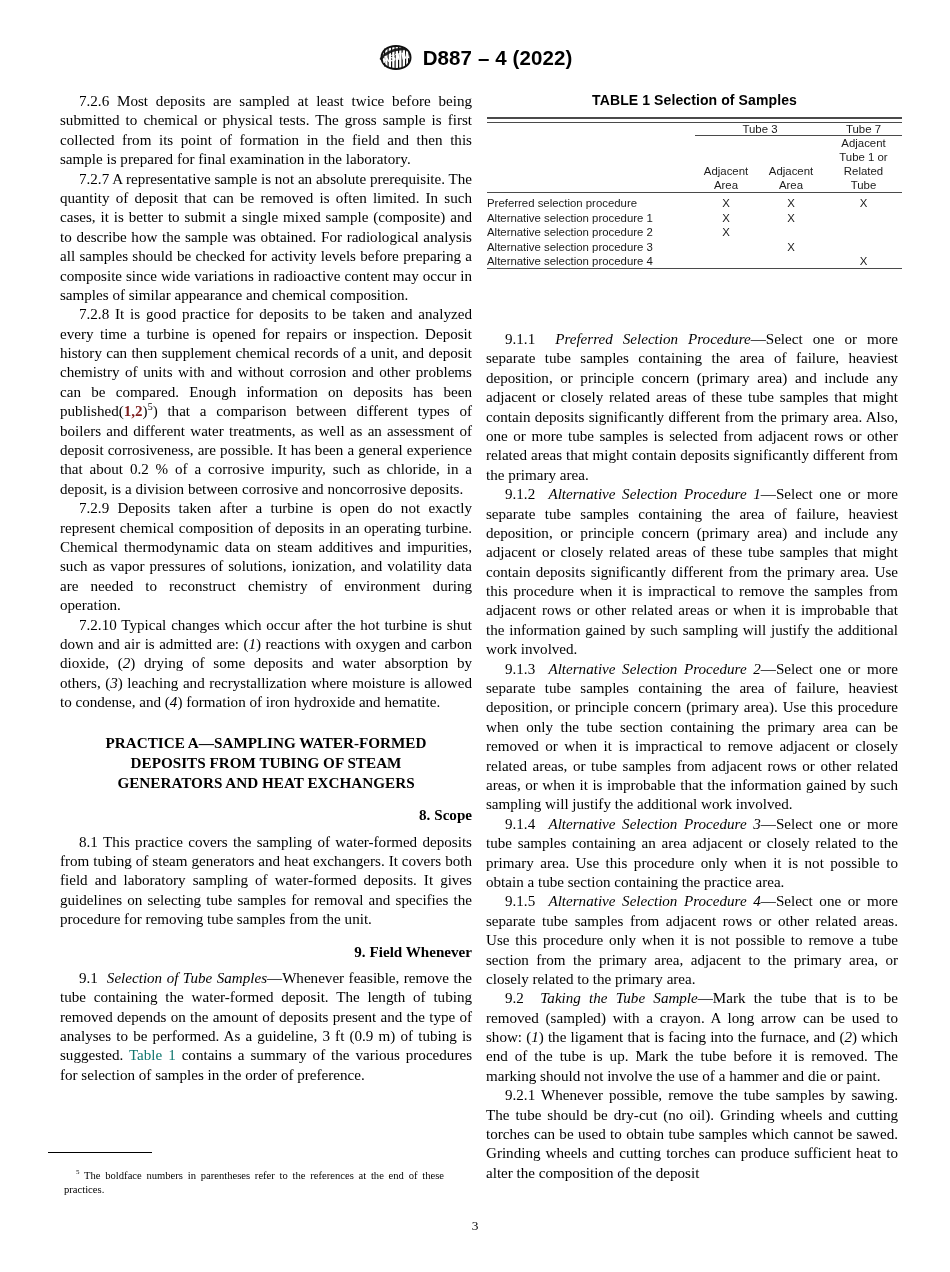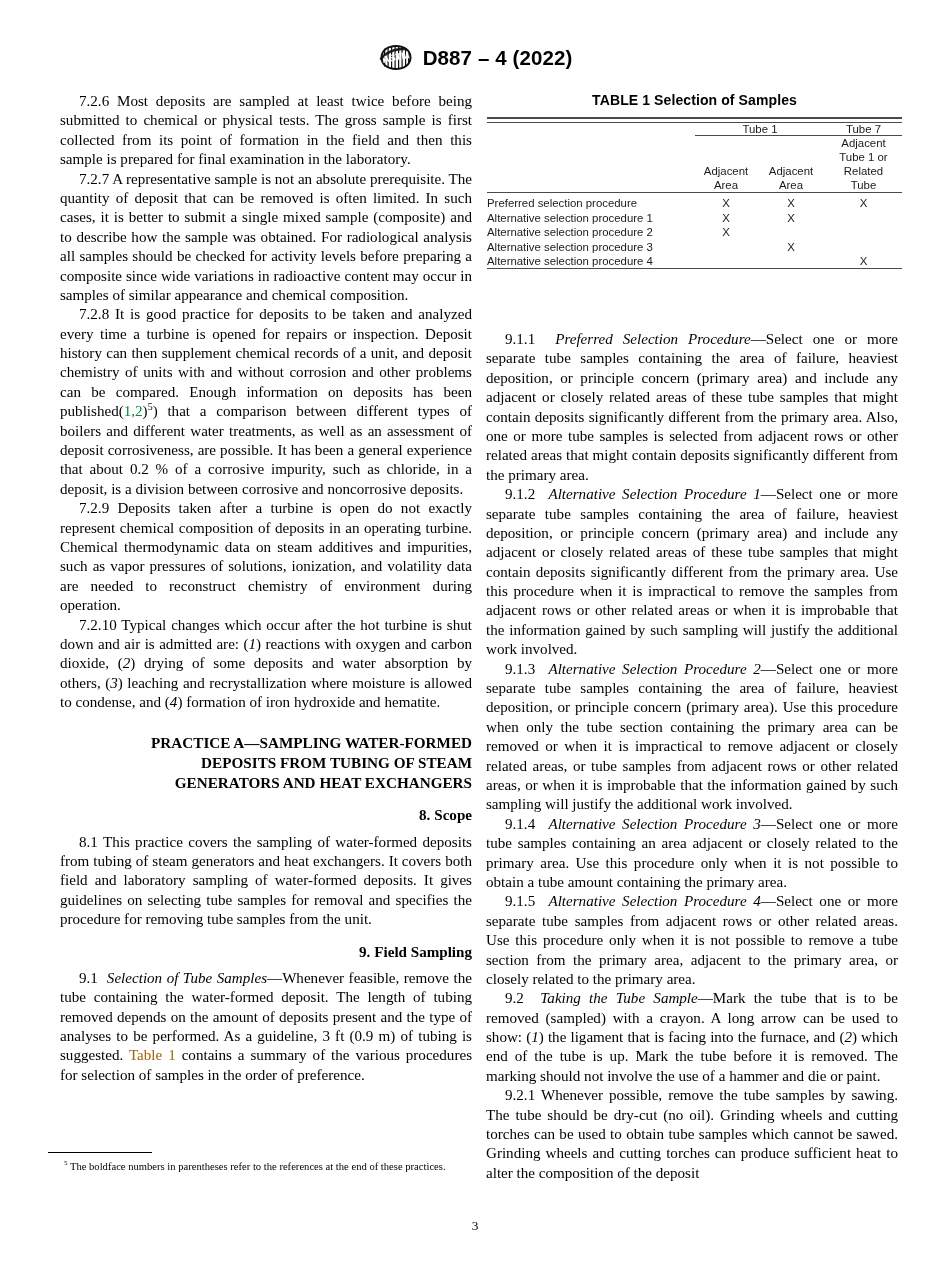"Tube 1" td.grp { text: 1 -> 3 }
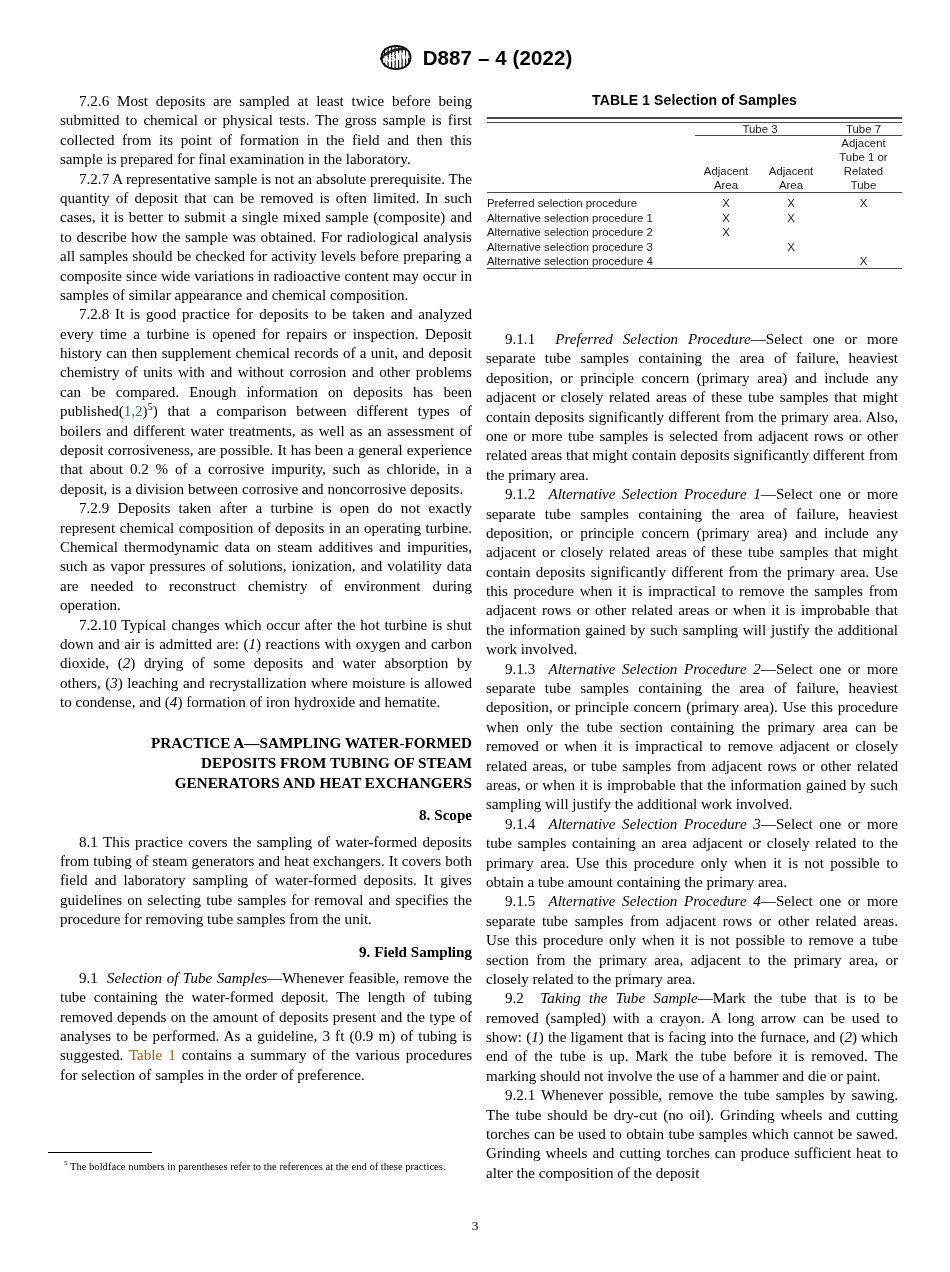"1,2" .ref-bold { color: #15803d -> #7f1d1d; font-weight: normal -> bold }
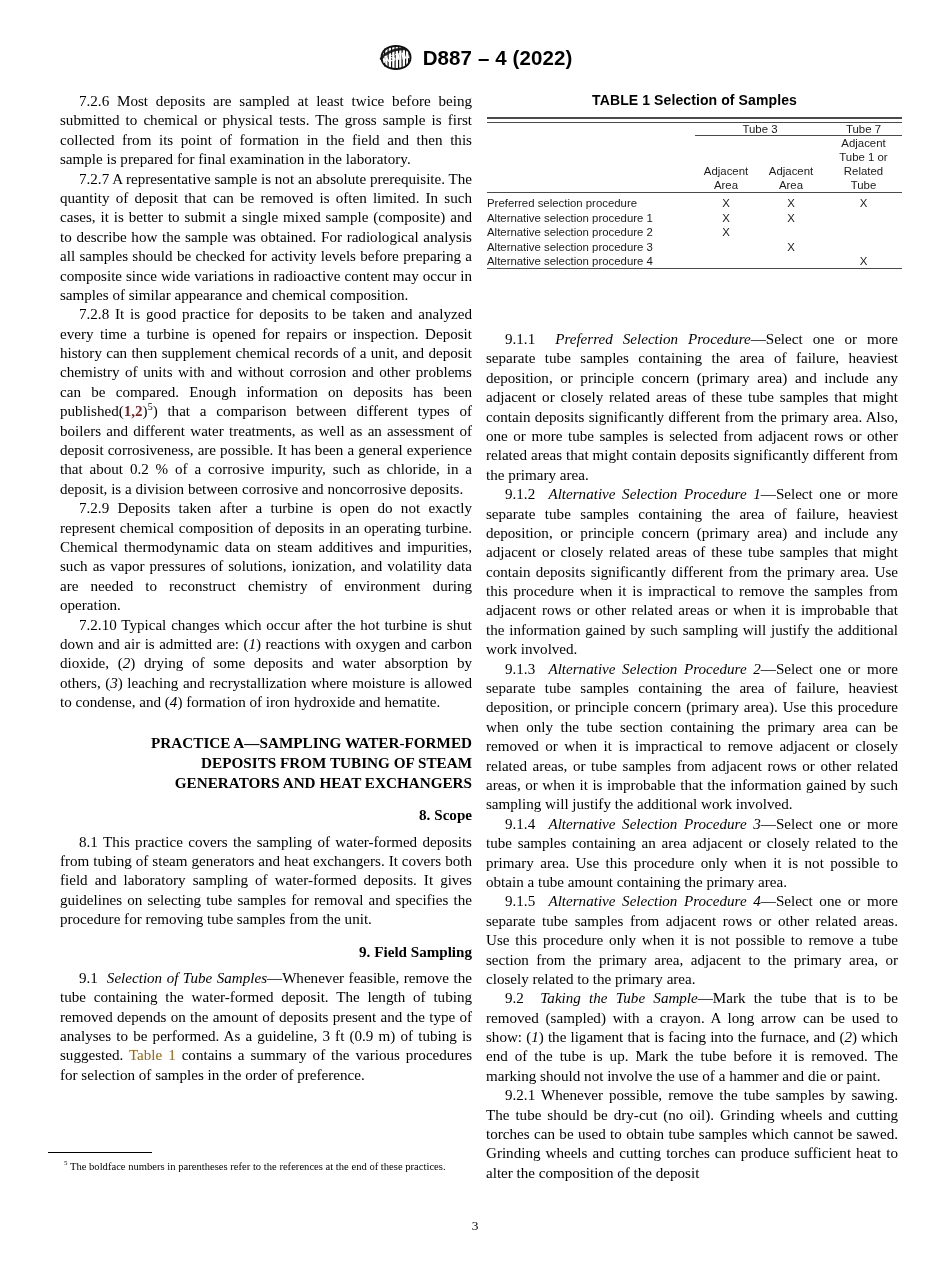"PRACTICE A—SAMPLING WATER-FORMED" .practice-title { text-align: right -> center }
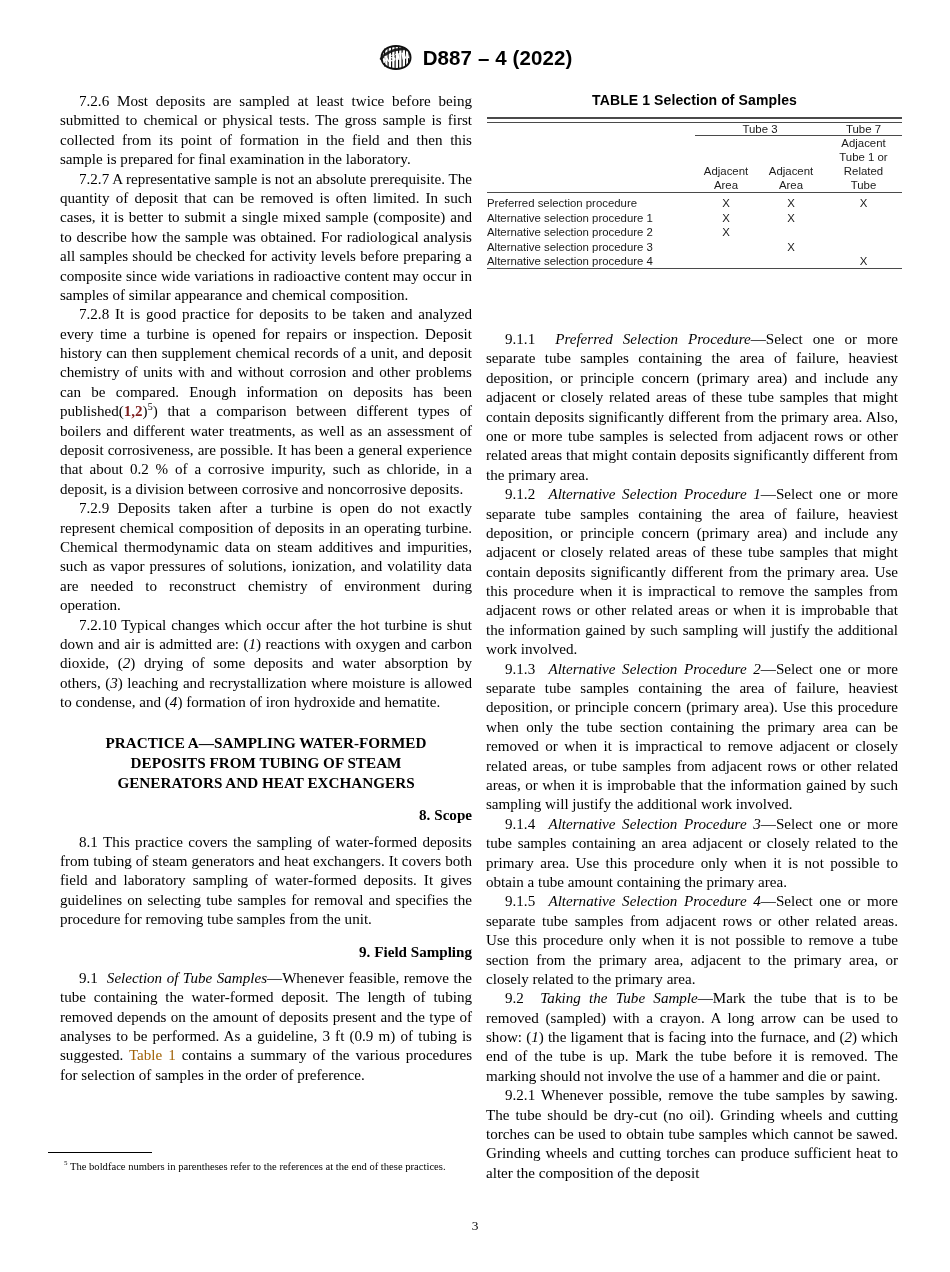"—Select one or more tube" span { text: amount containing the primary -> section containing the practice }
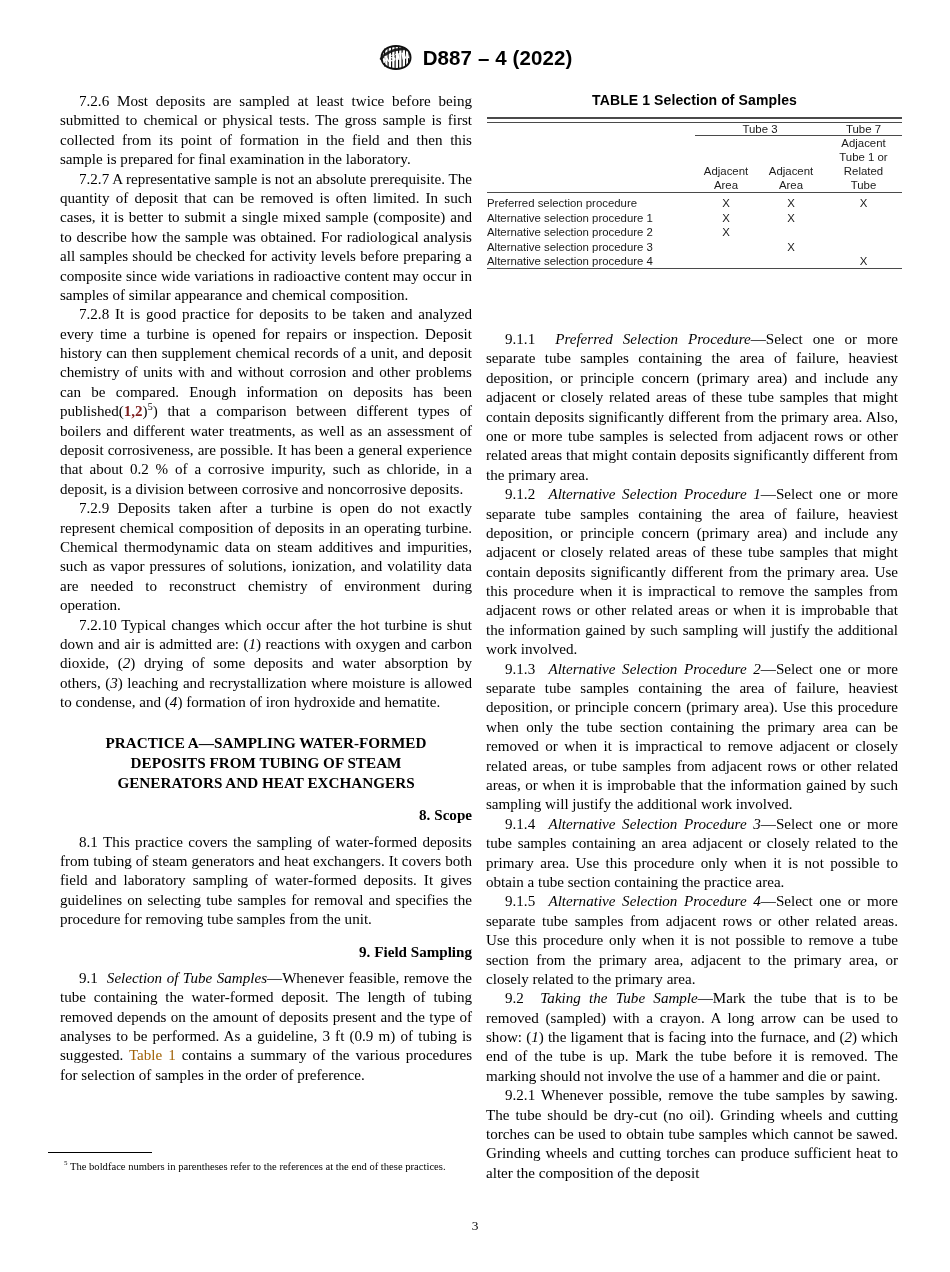"Field Sampling" span { text: Sampling -> Whenever }
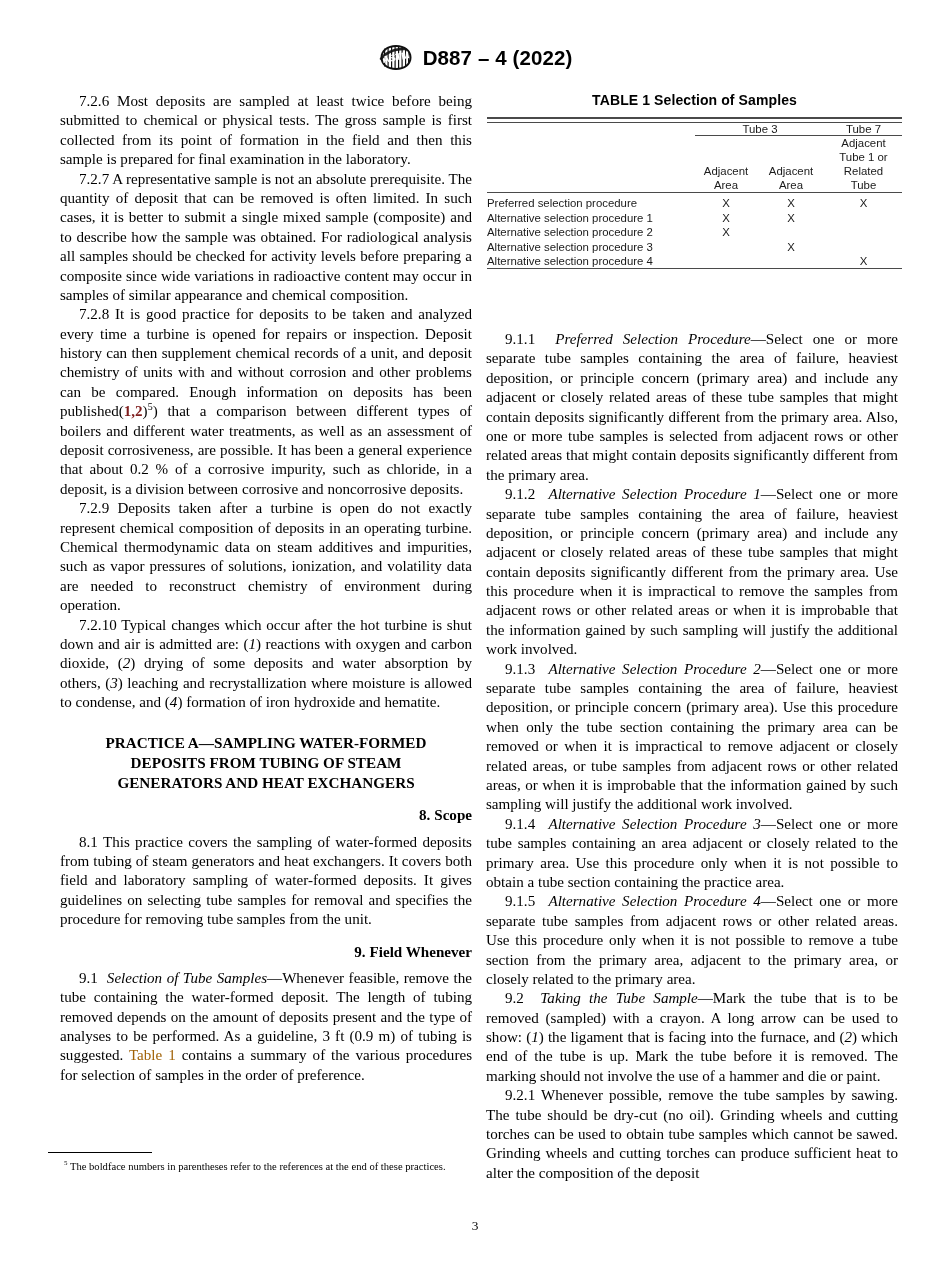"Table 1" .link-red { color: #a16207 -> #0f766e }
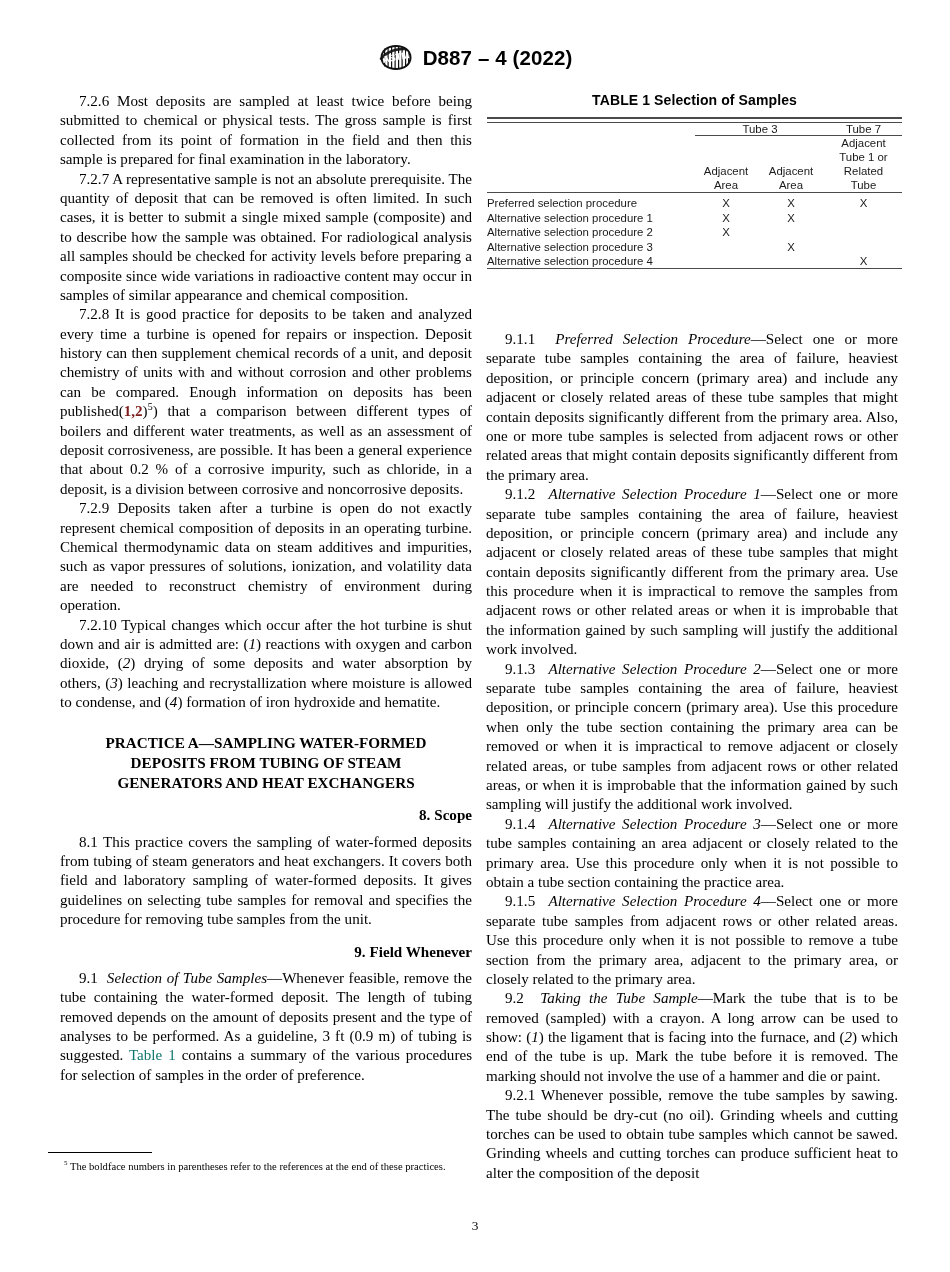"5 The boldface numbers in" .footnote-text { margin: 4px -> 16px }
